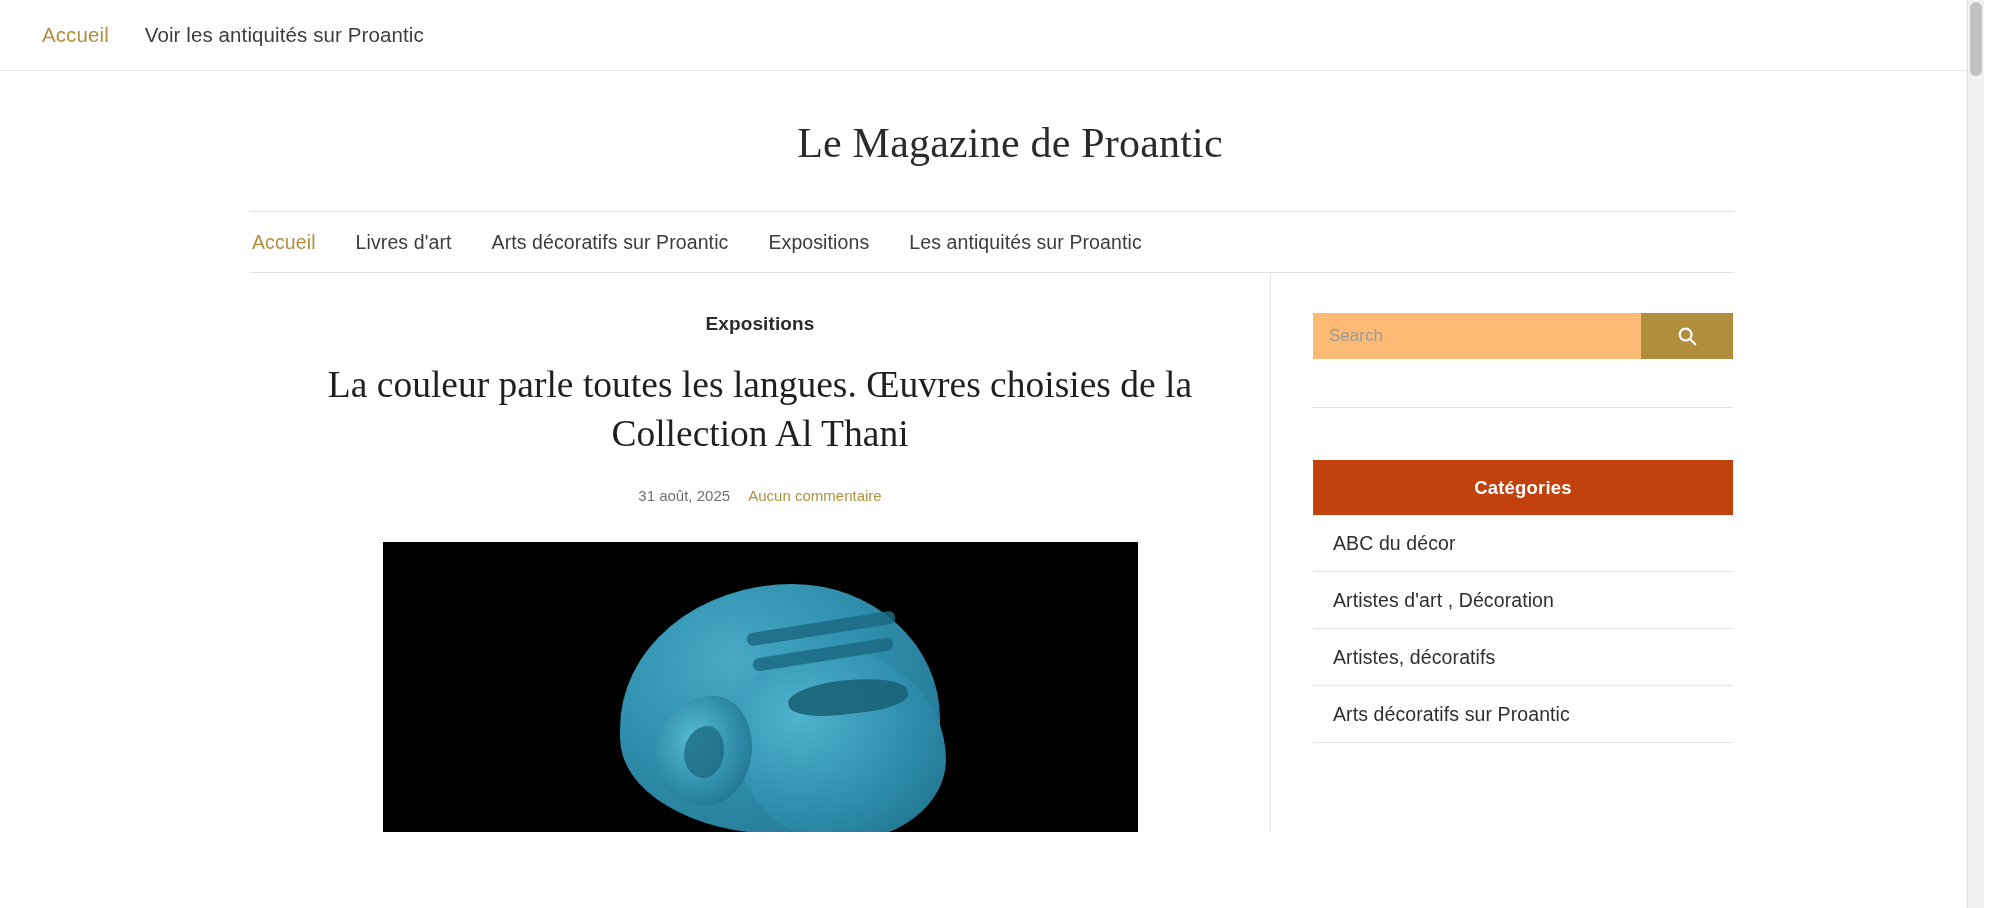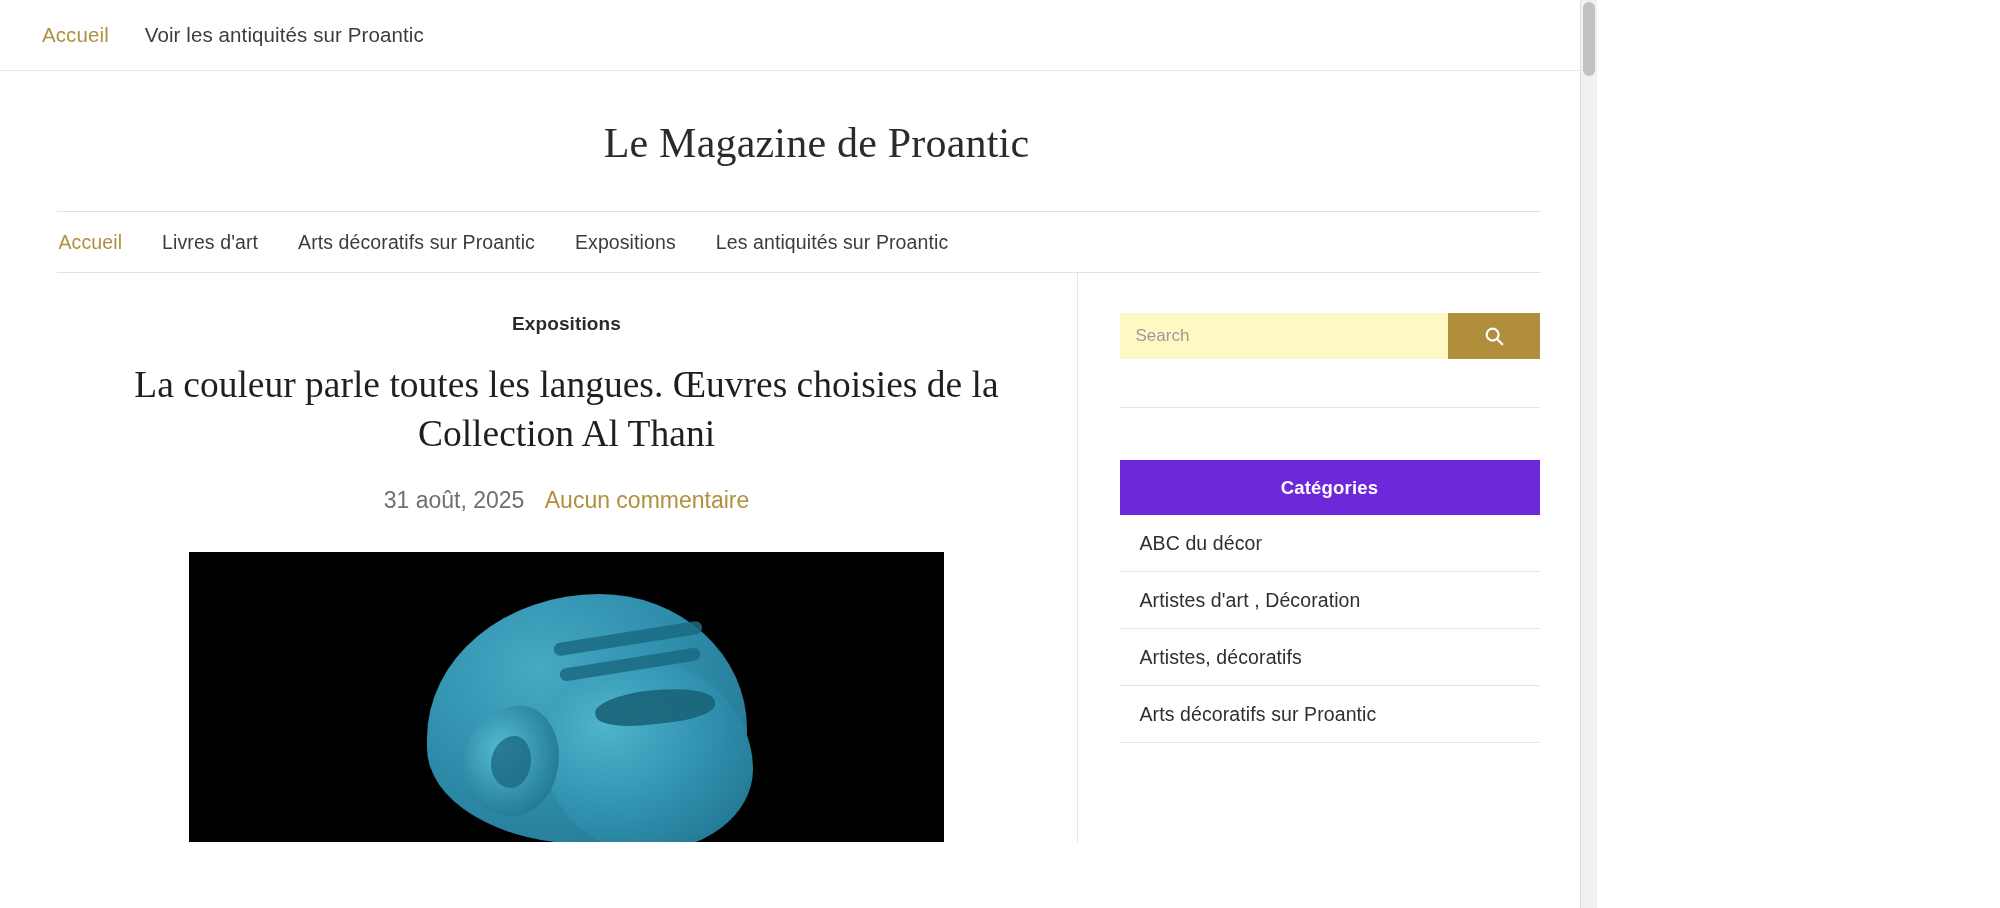"Accueil" .viewport { width: 1597px -> 1984px }
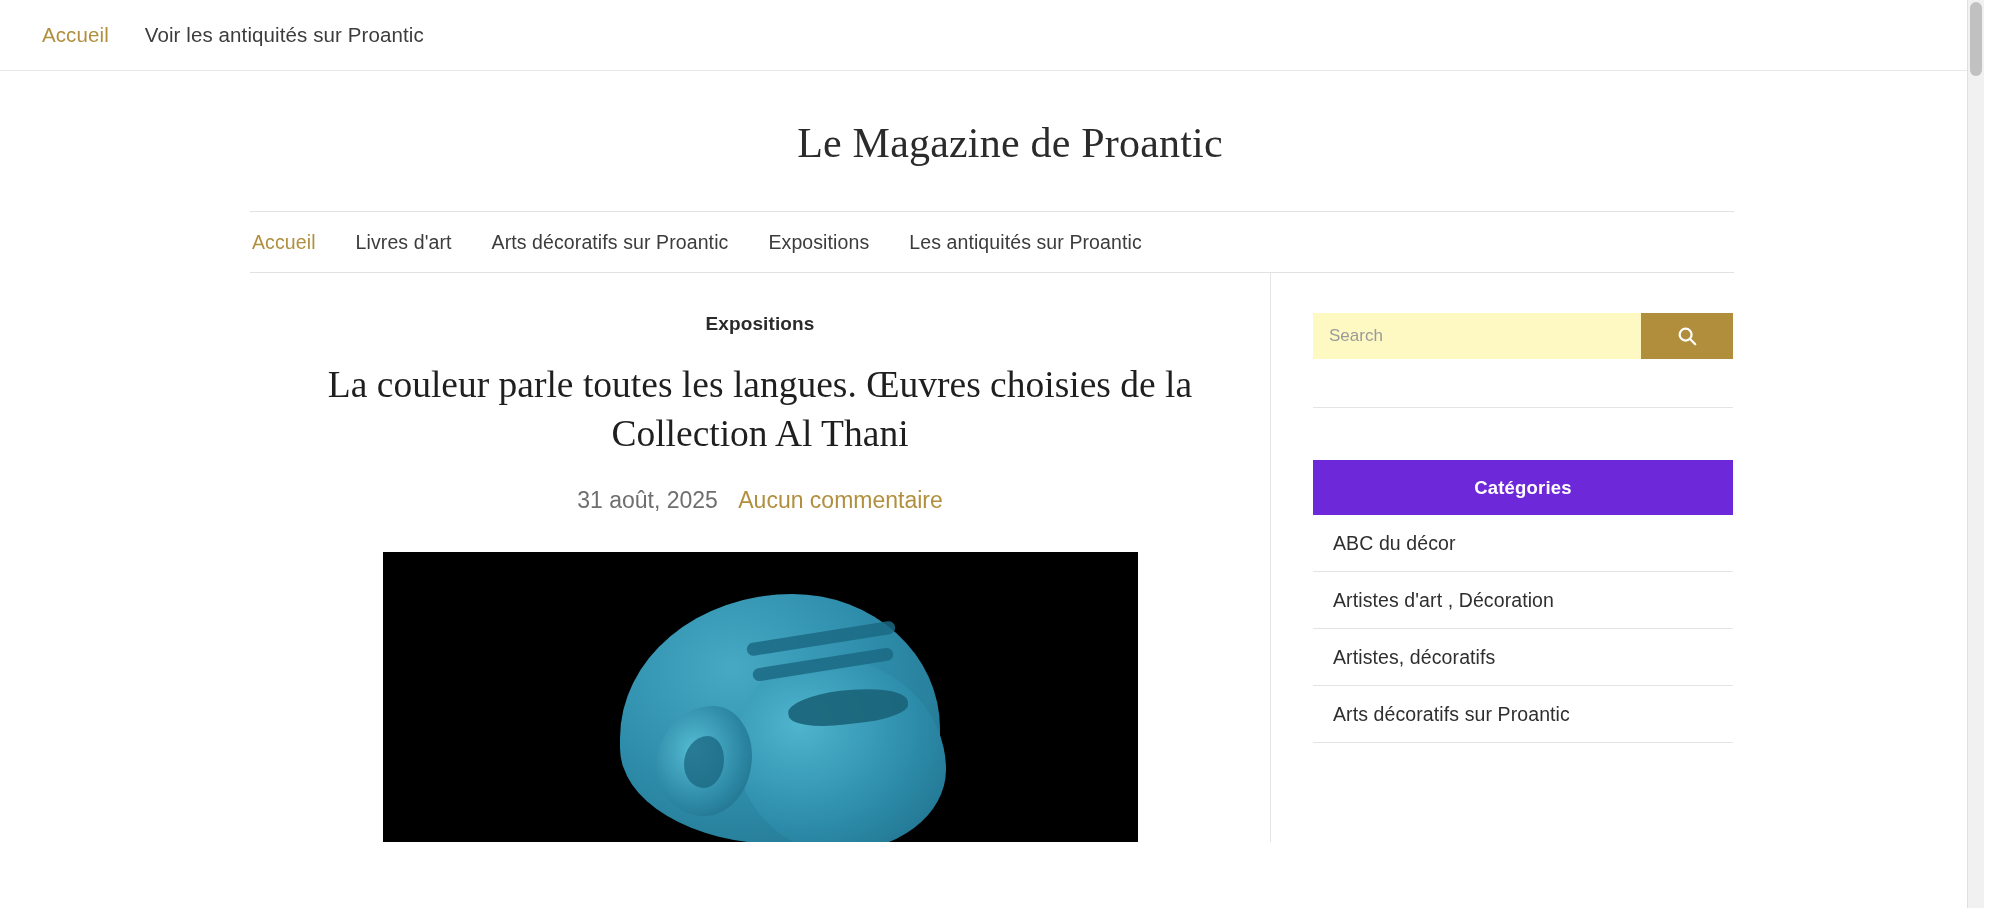"Search" .search-input { background: #fef9c3 -> #fdba74 }
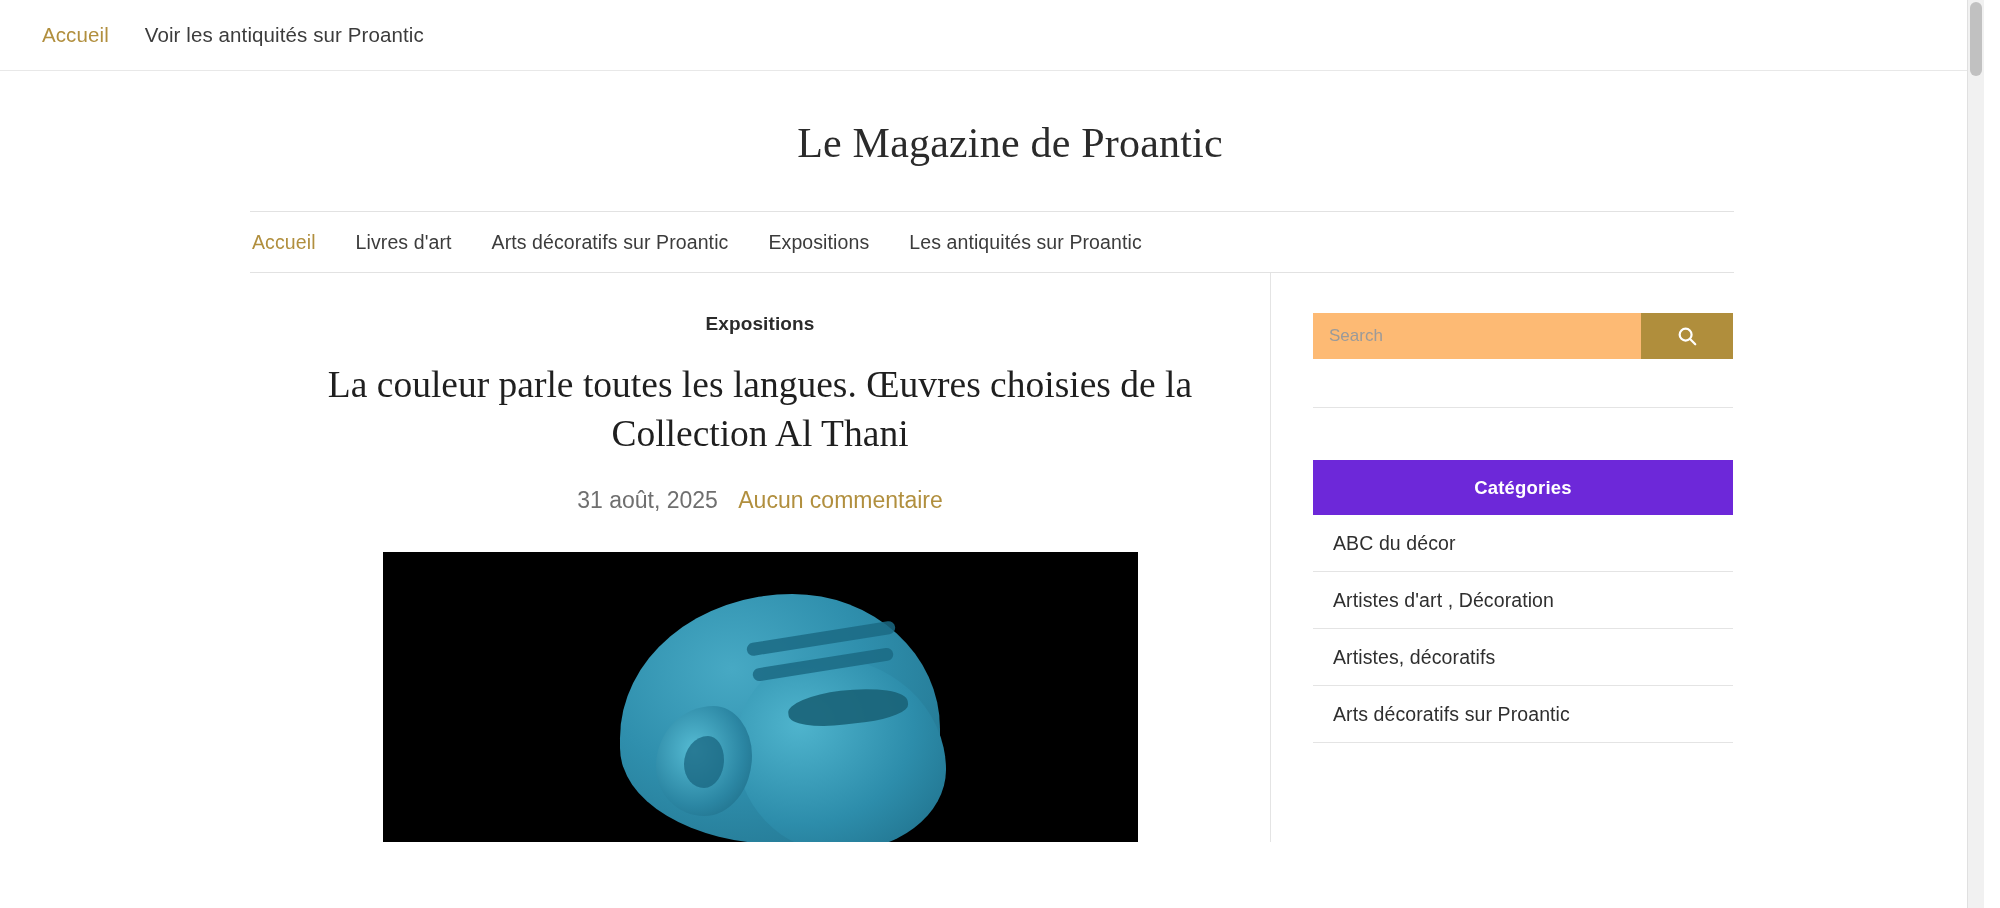"31 août, 2025 Aucun commentaire" .post-meta { font-size: 23px -> 15px }
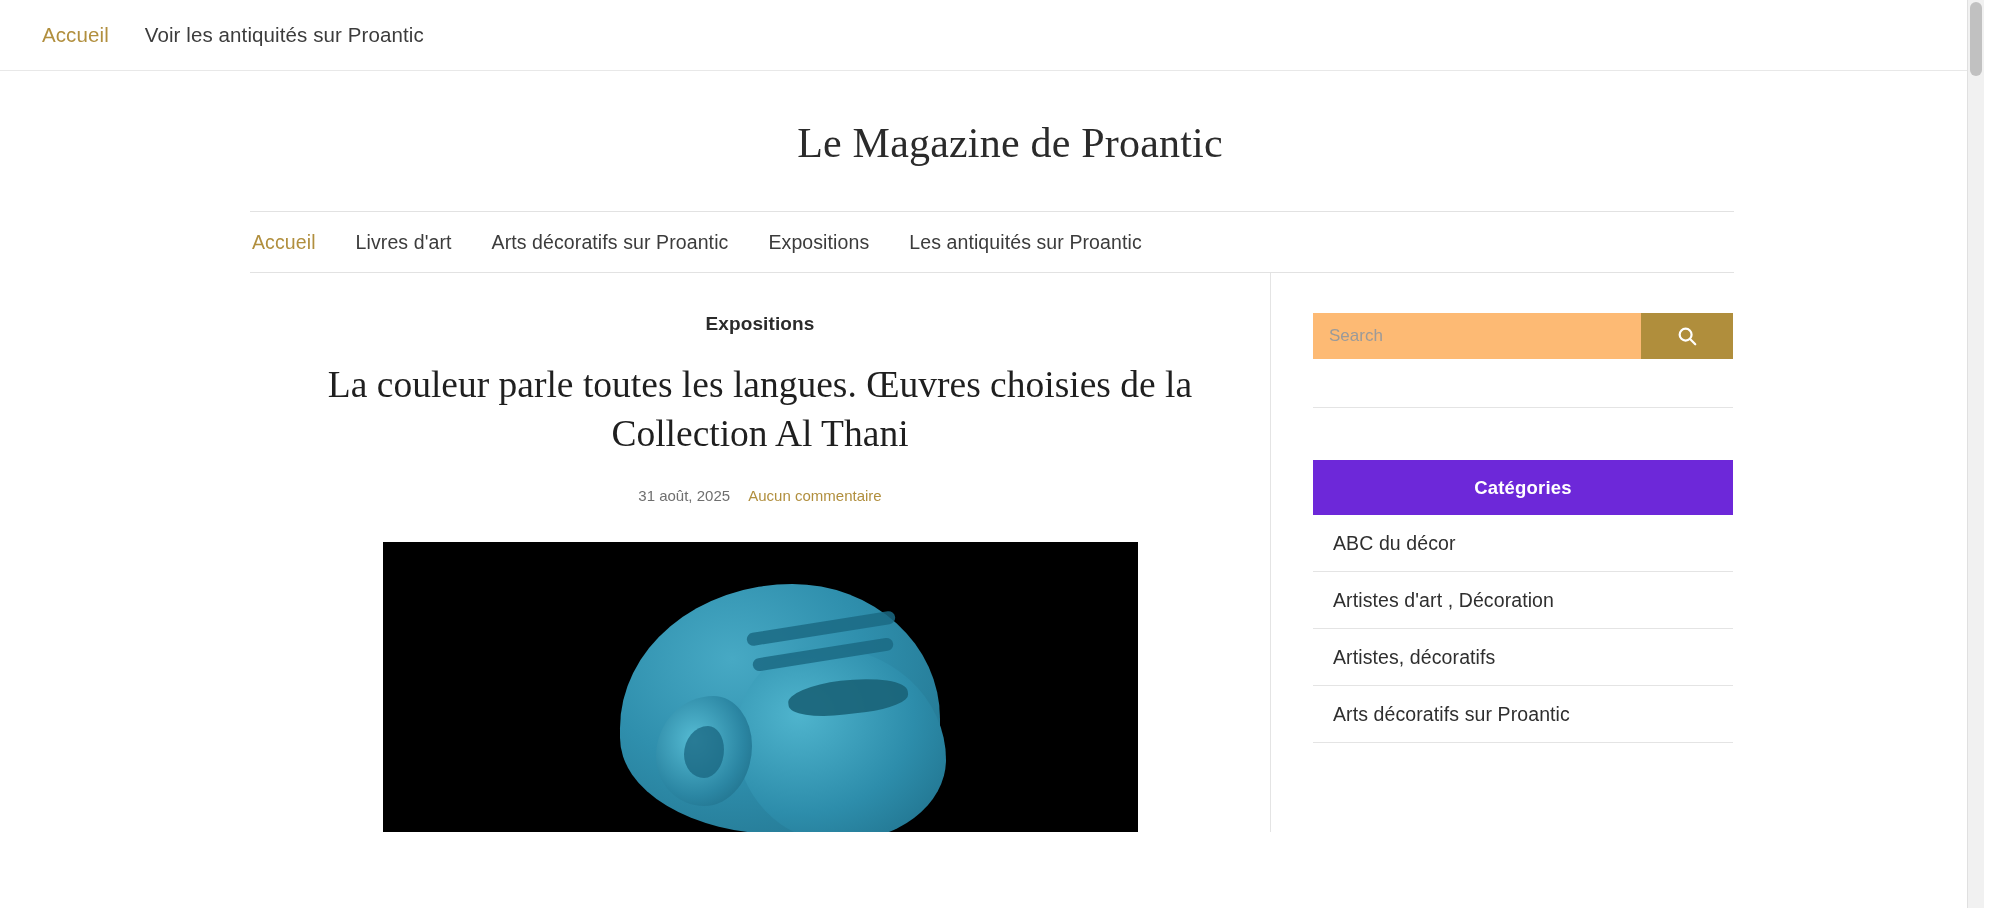"Catégories" .cat-header { background: #6d28d9 -> #c2410c }
